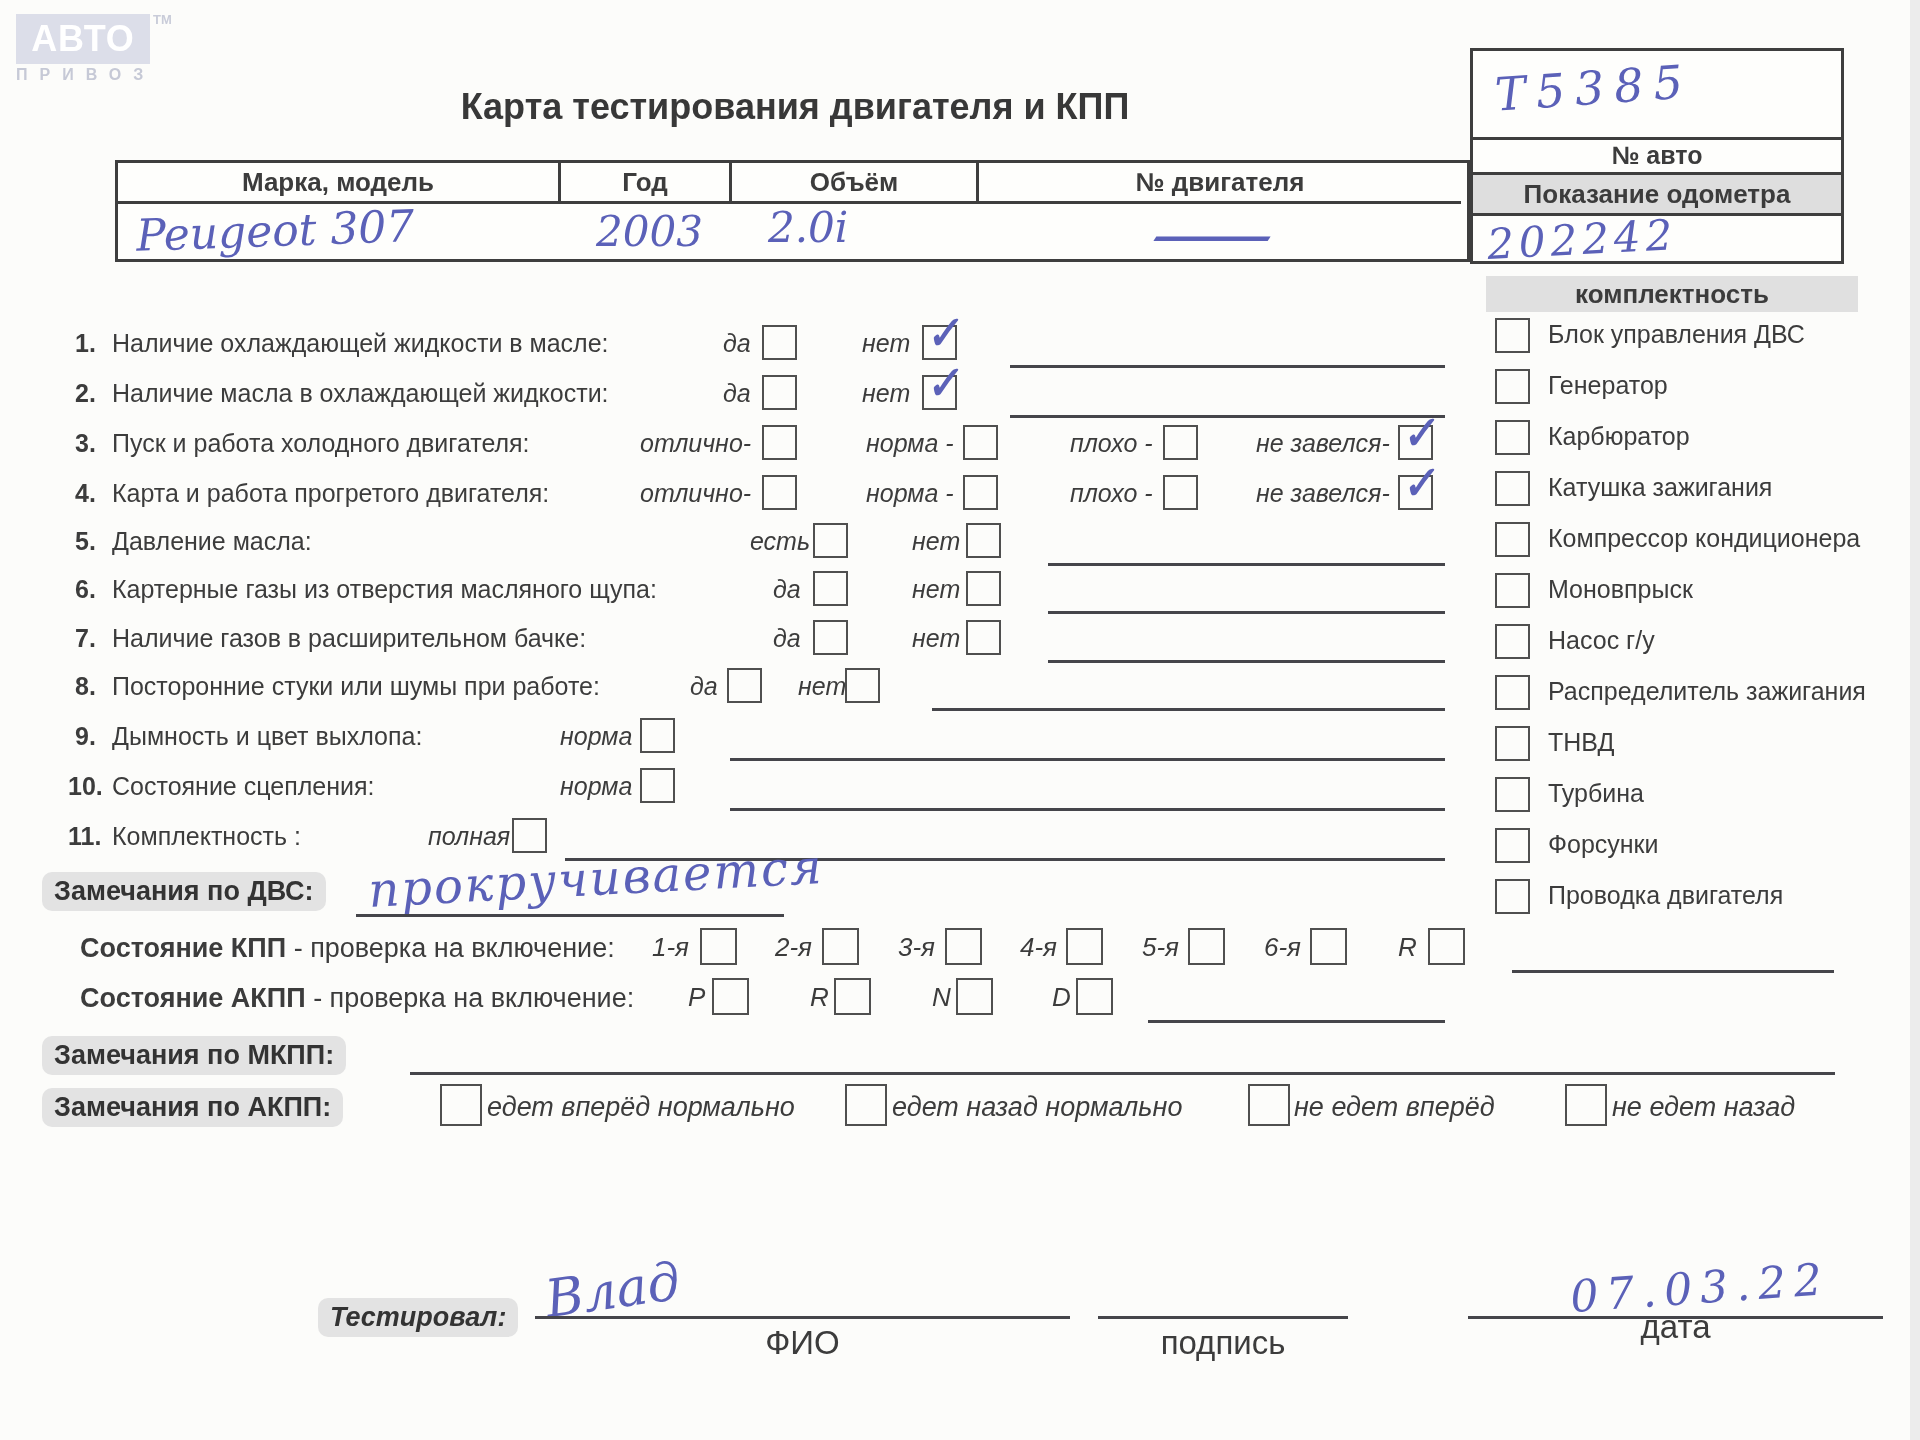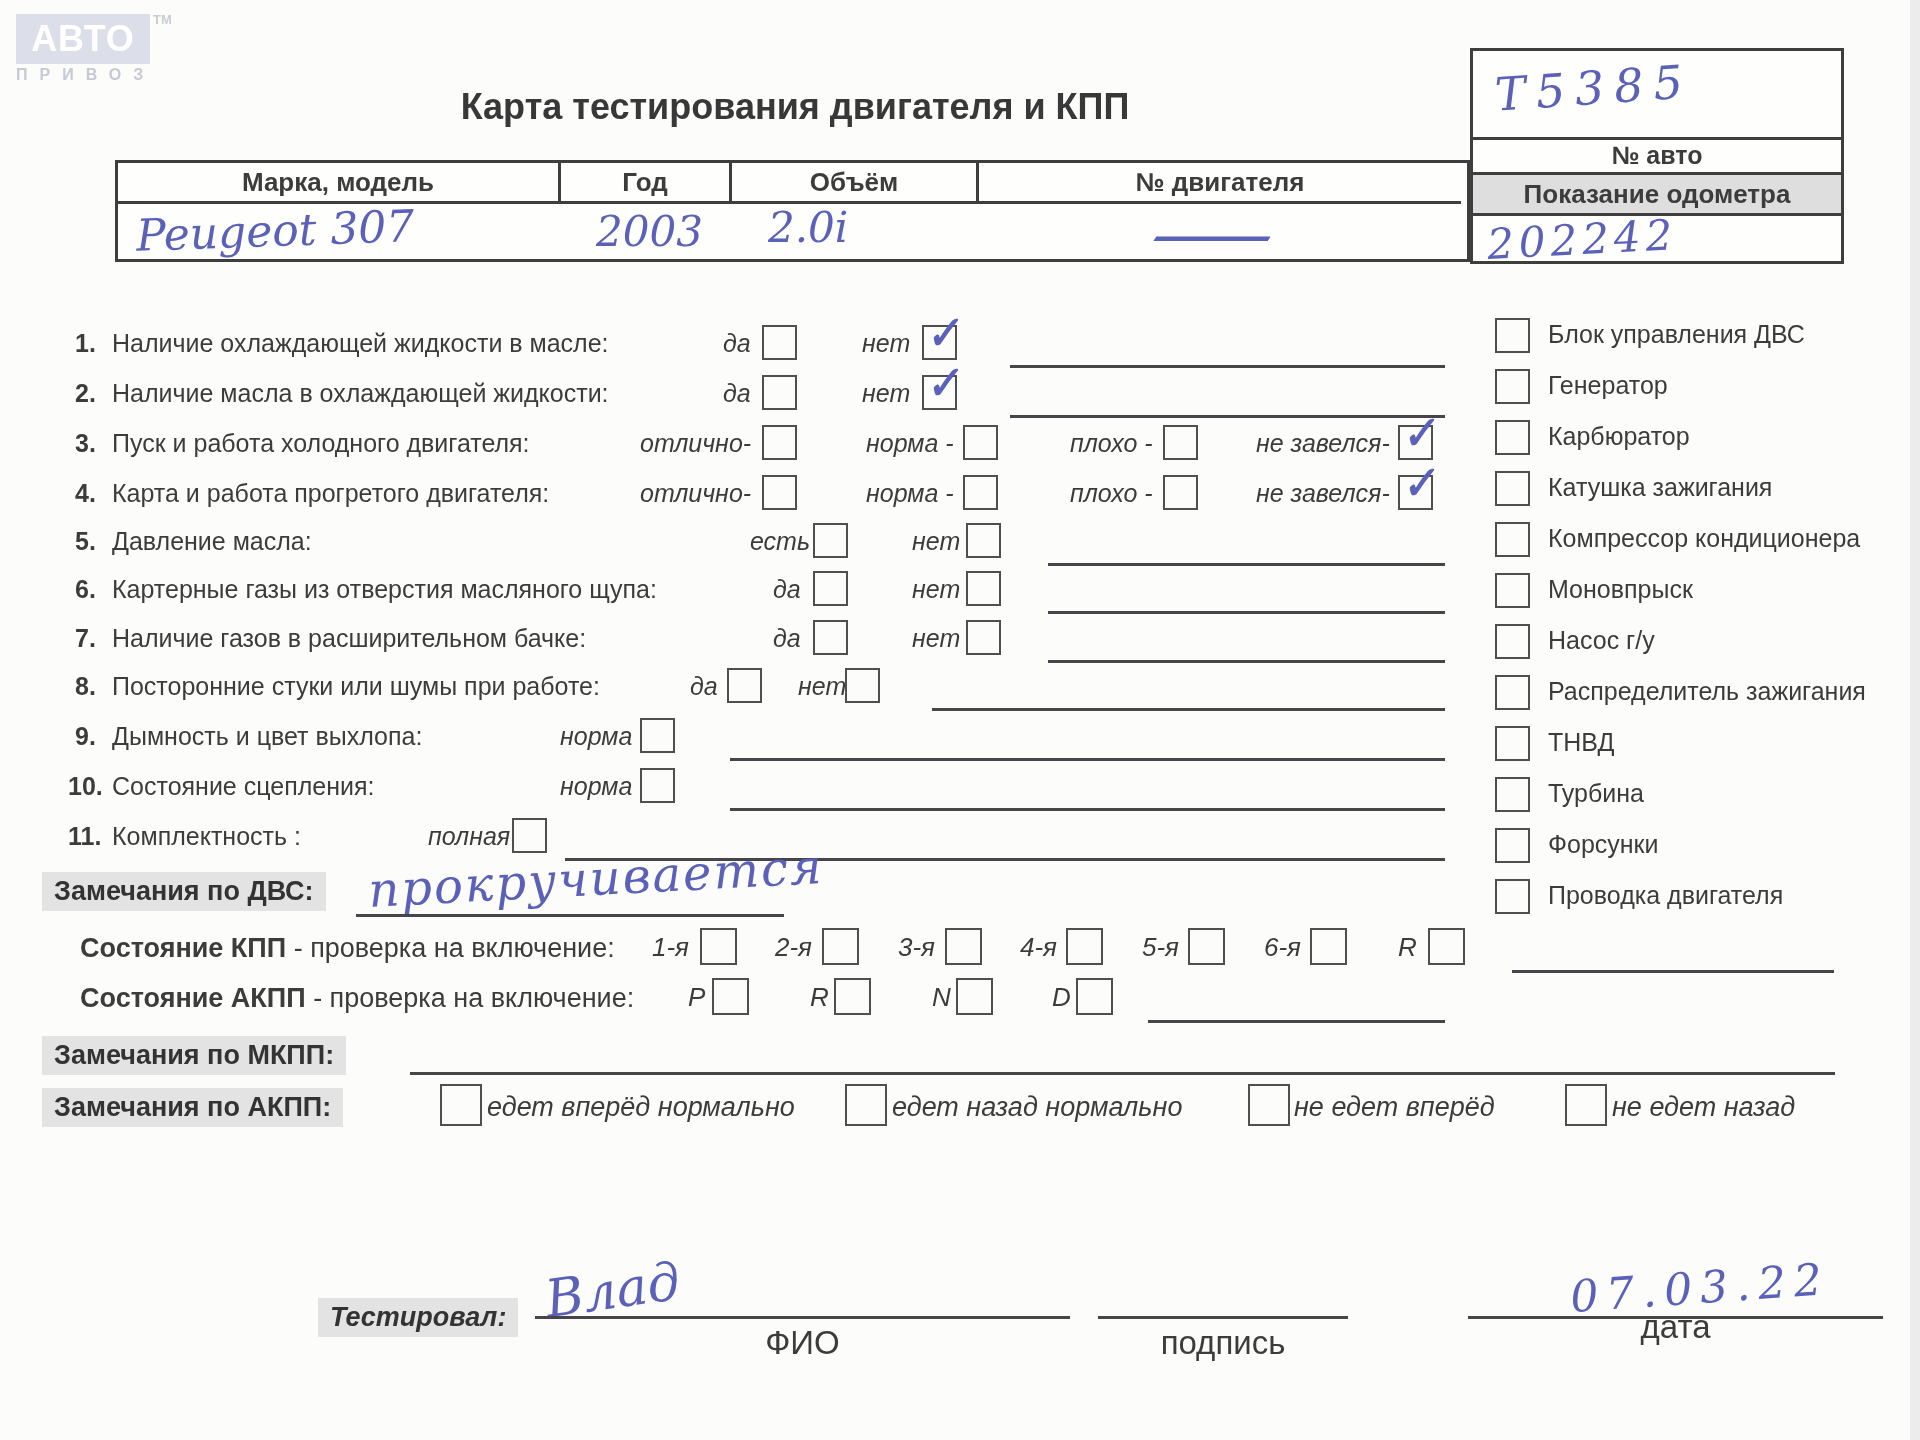"комплектность" div.eq-head { html: none -> <div>комплектность</div> }
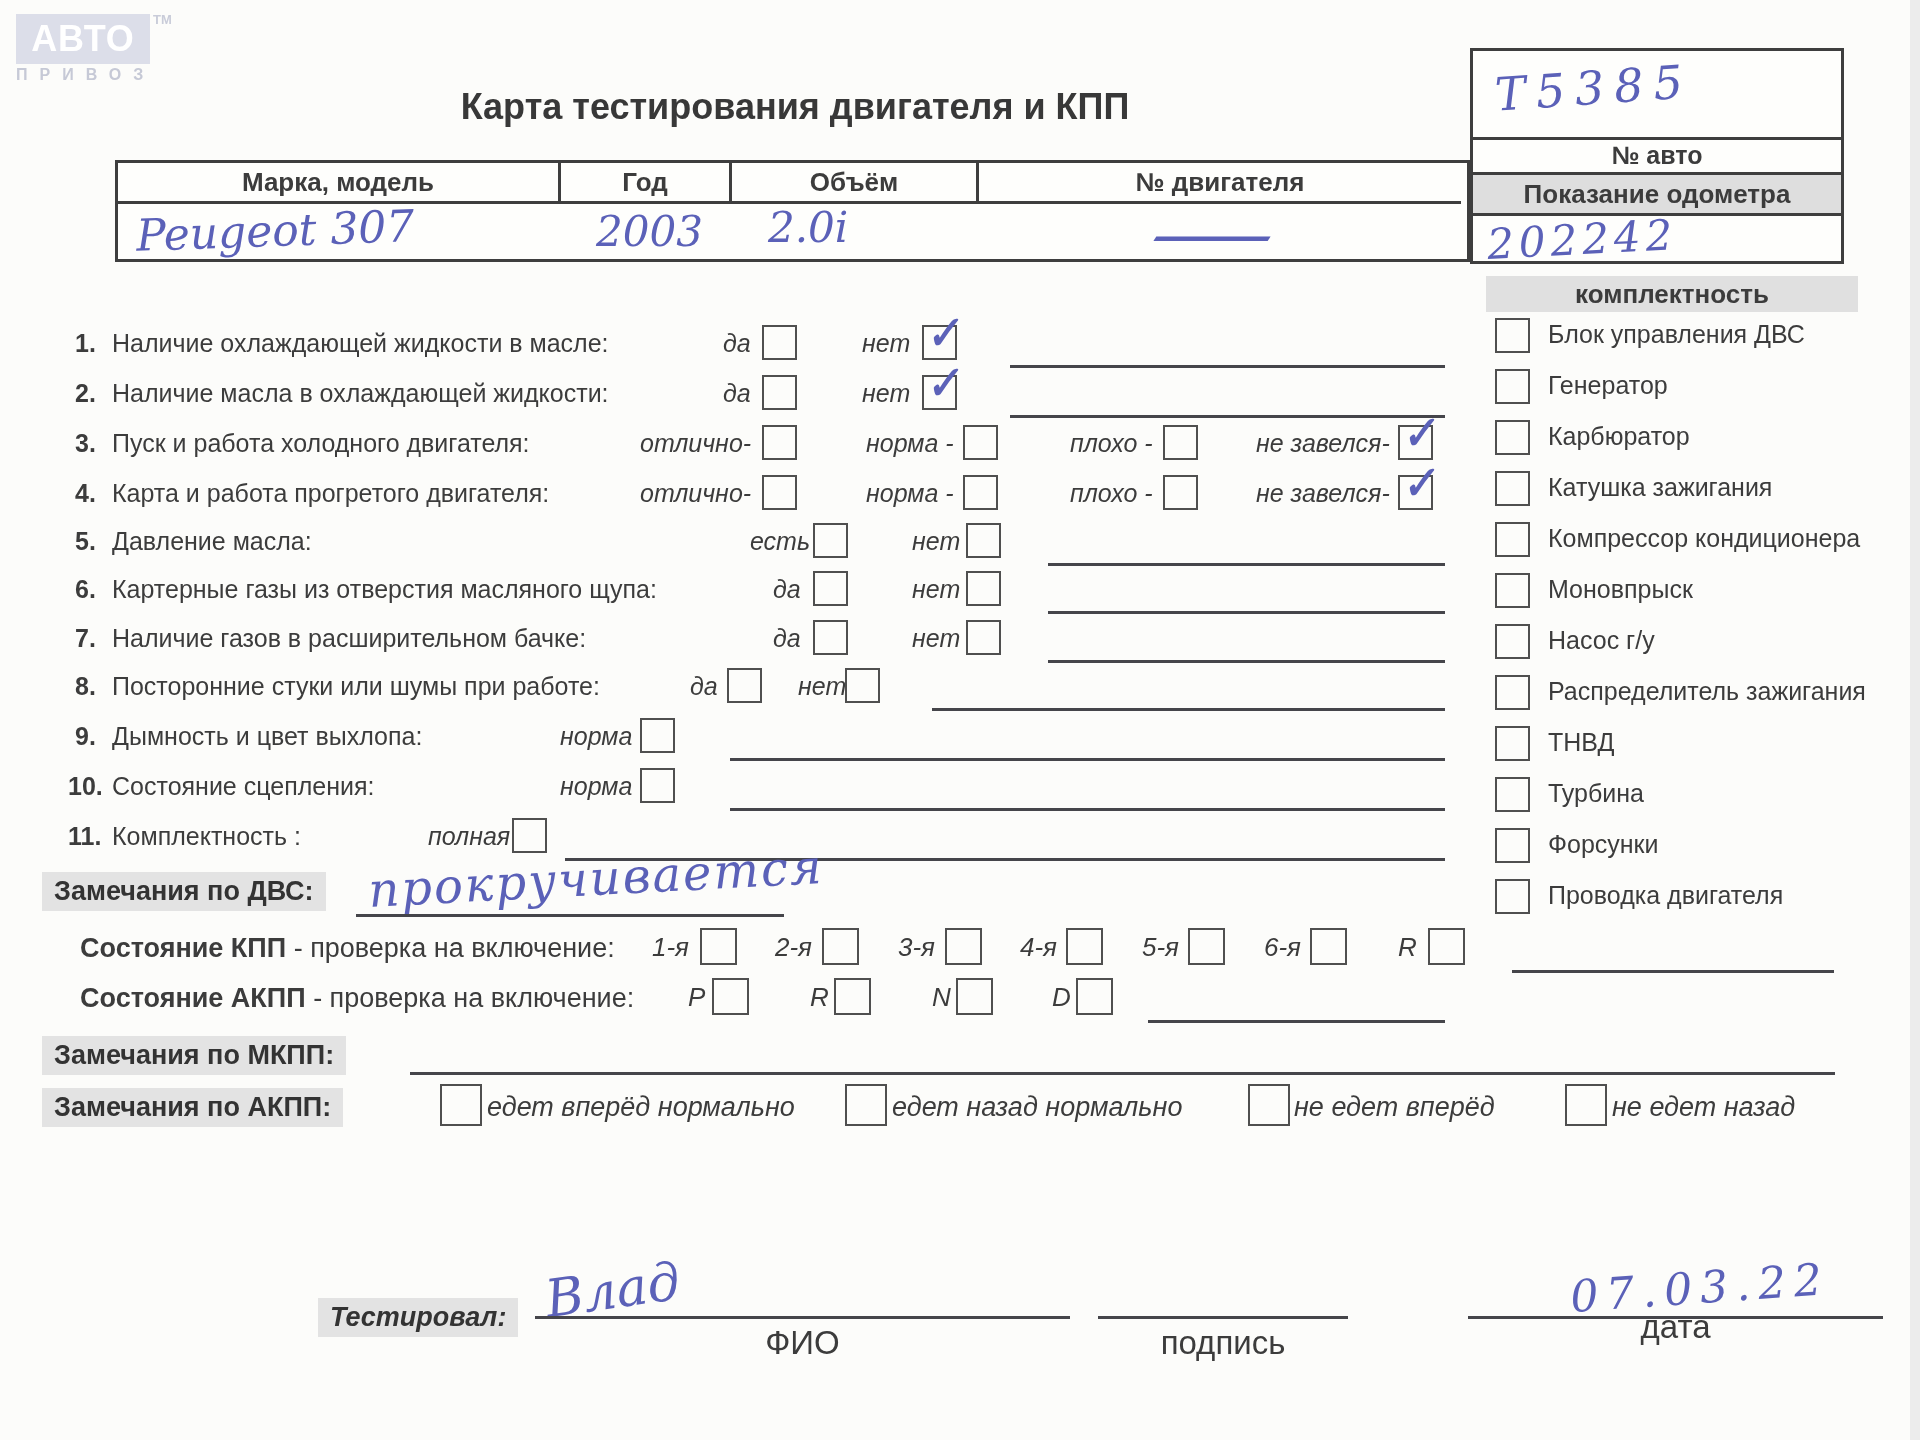"Замечания по ДВС:" .shadelbl { border-radius: none -> 10px }
